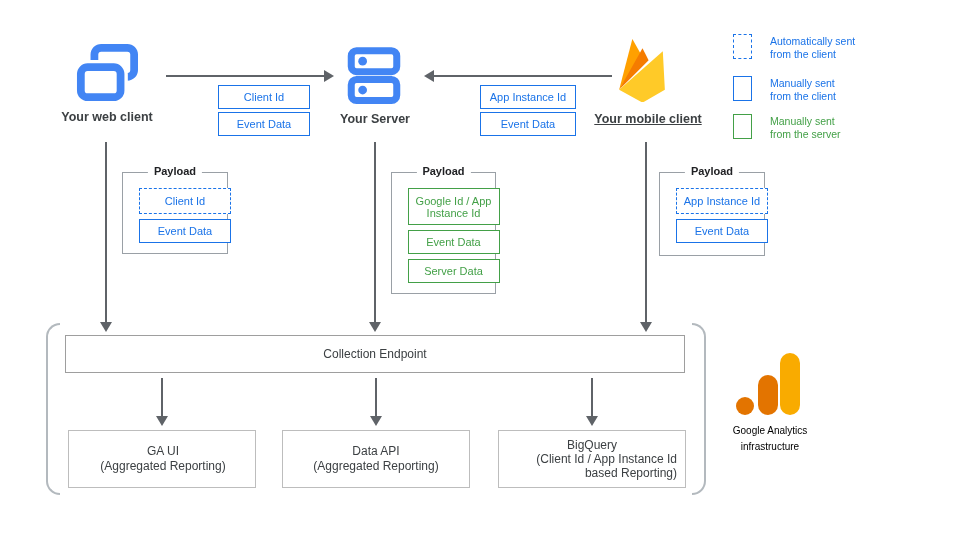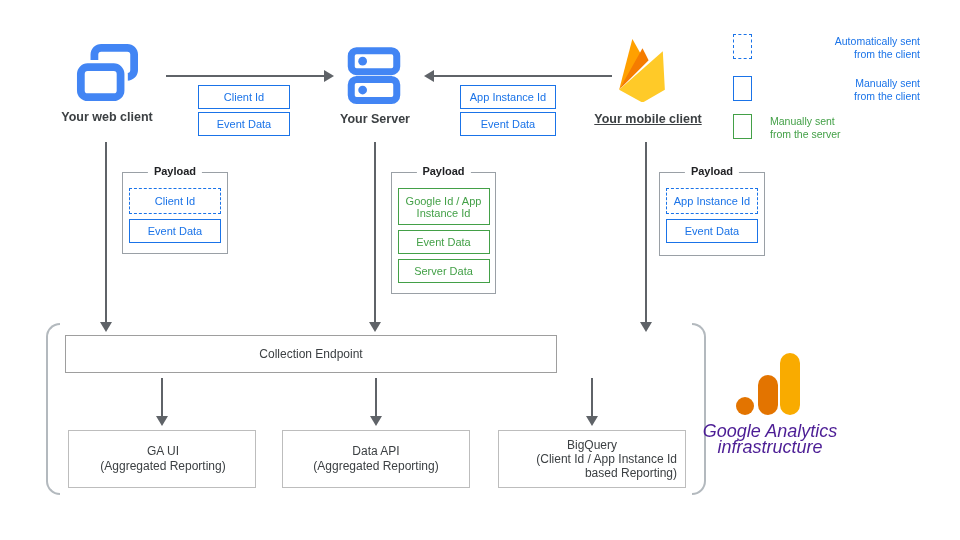"Automatically sent" .legend-text.blue { text-align: right -> none }
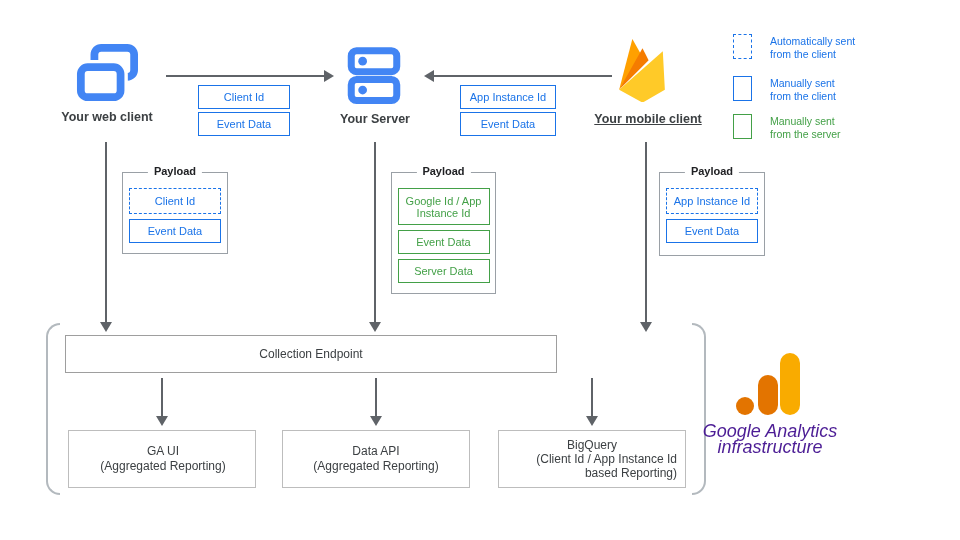"Client Id" .chip { margin-left: none -> 20px }
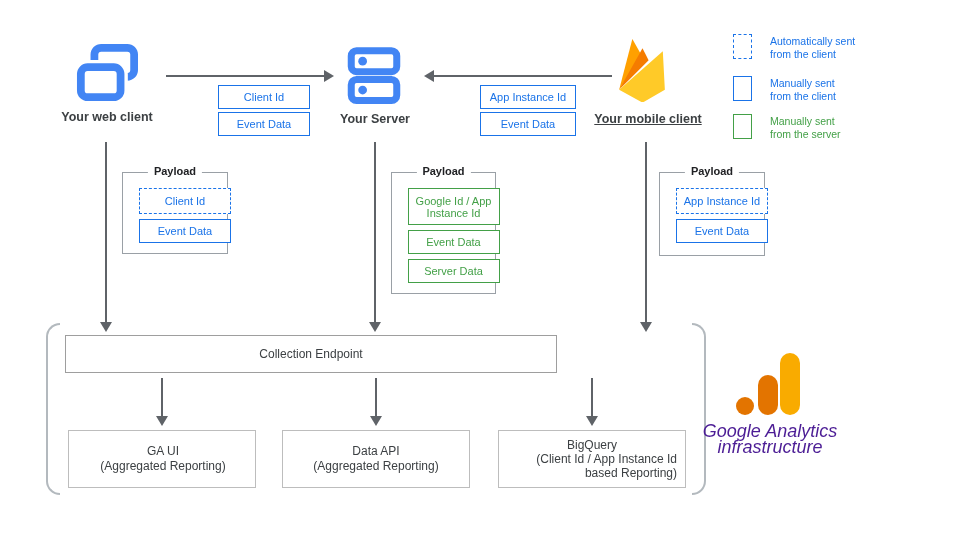"Collection Endpoint" div.abs { width: 492px -> 620px }
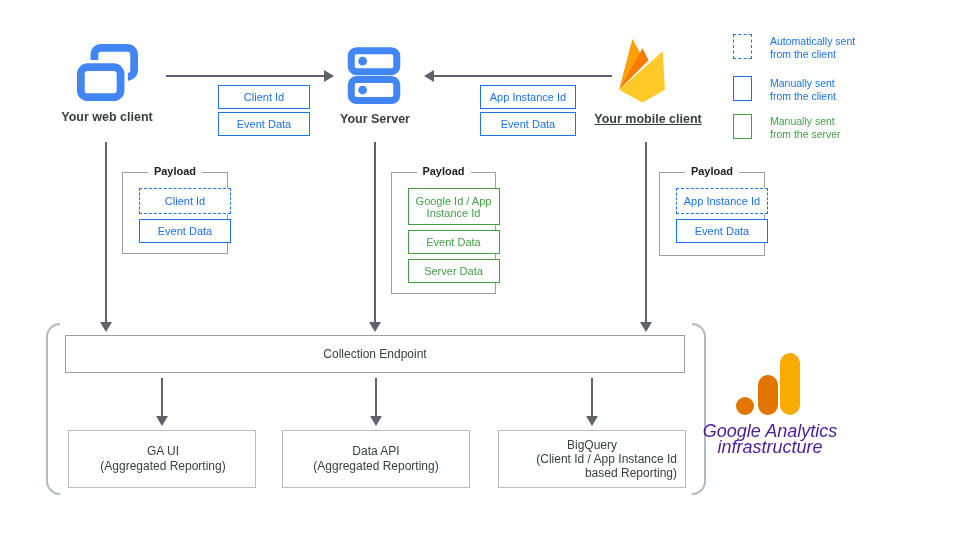"Google Analytics" .brand-text { color: #4c1d95 -> #000000; font-size: 18px -> 10px; font-style: italic -> none }
